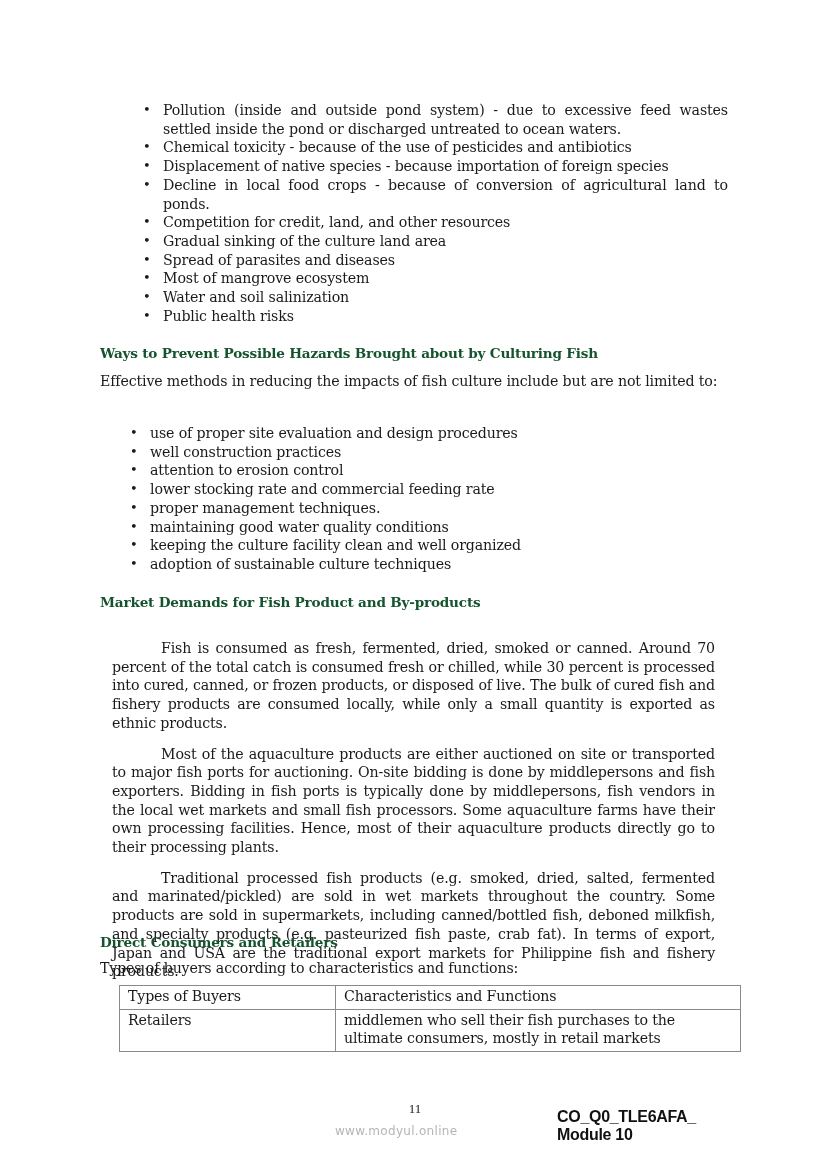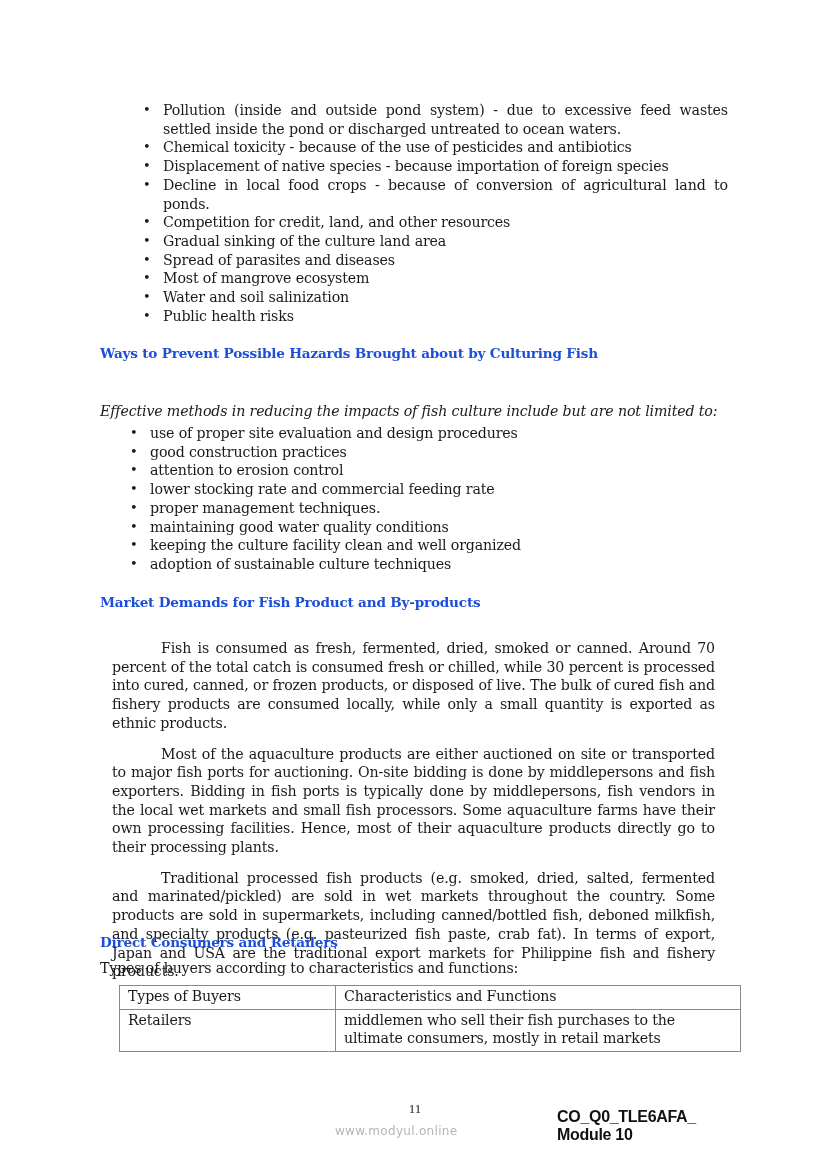"Ways to Prevent Possible Hazards" h2.section { color: #1d4ed8 -> #14532d }
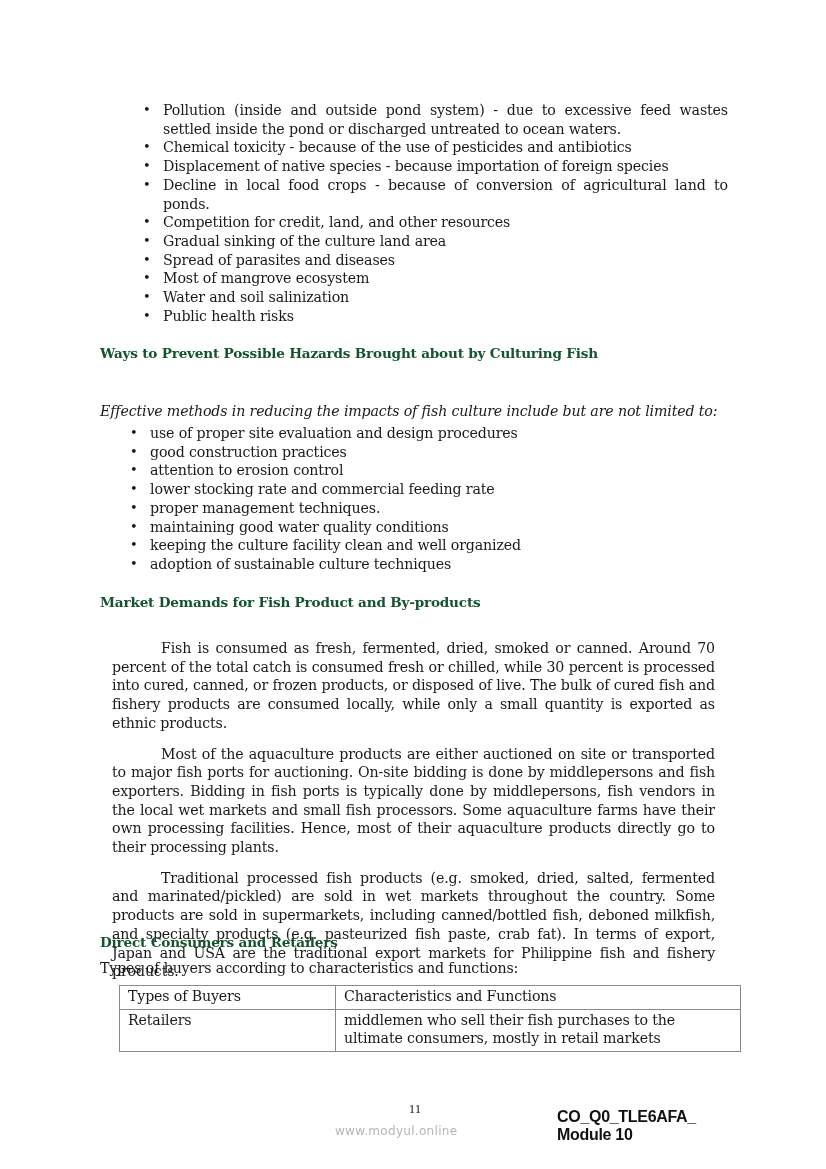"Effective methods in reducing the" p.para { font-style: italic -> none; top: 402px -> 372px }
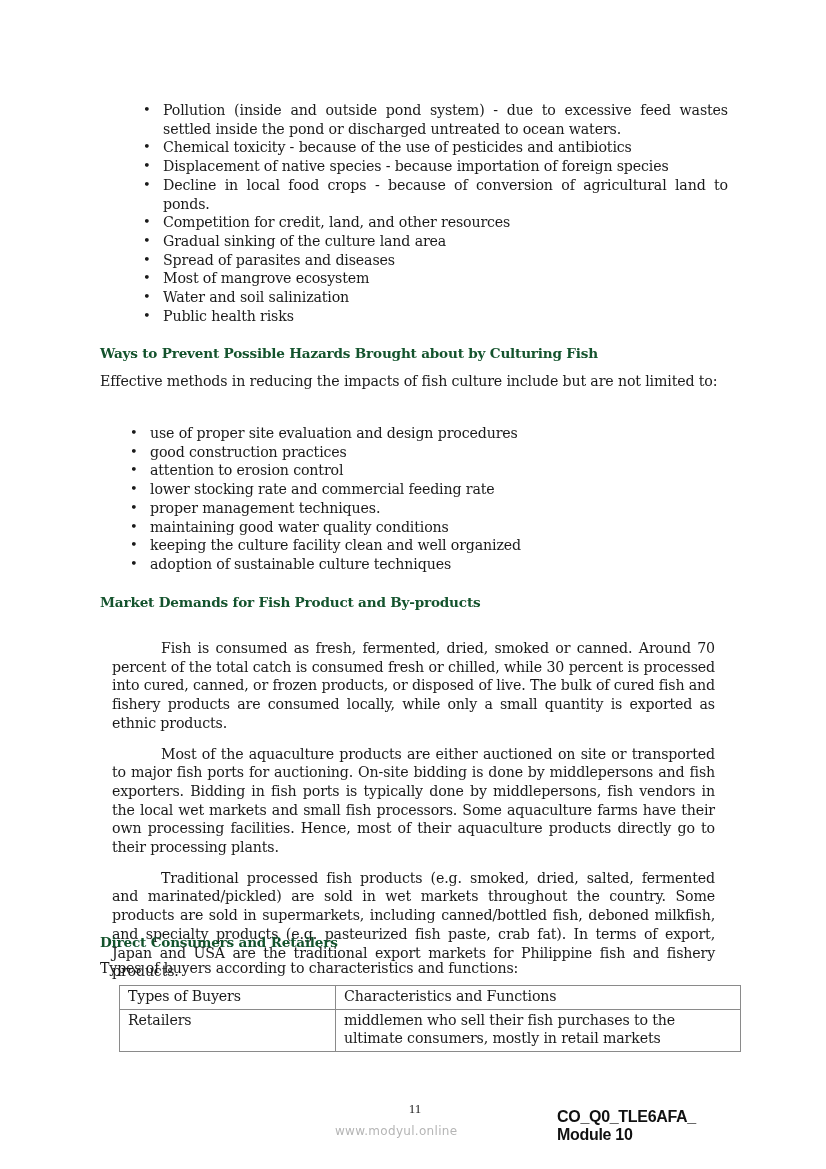"good construction practices" li { text: good -> well }
